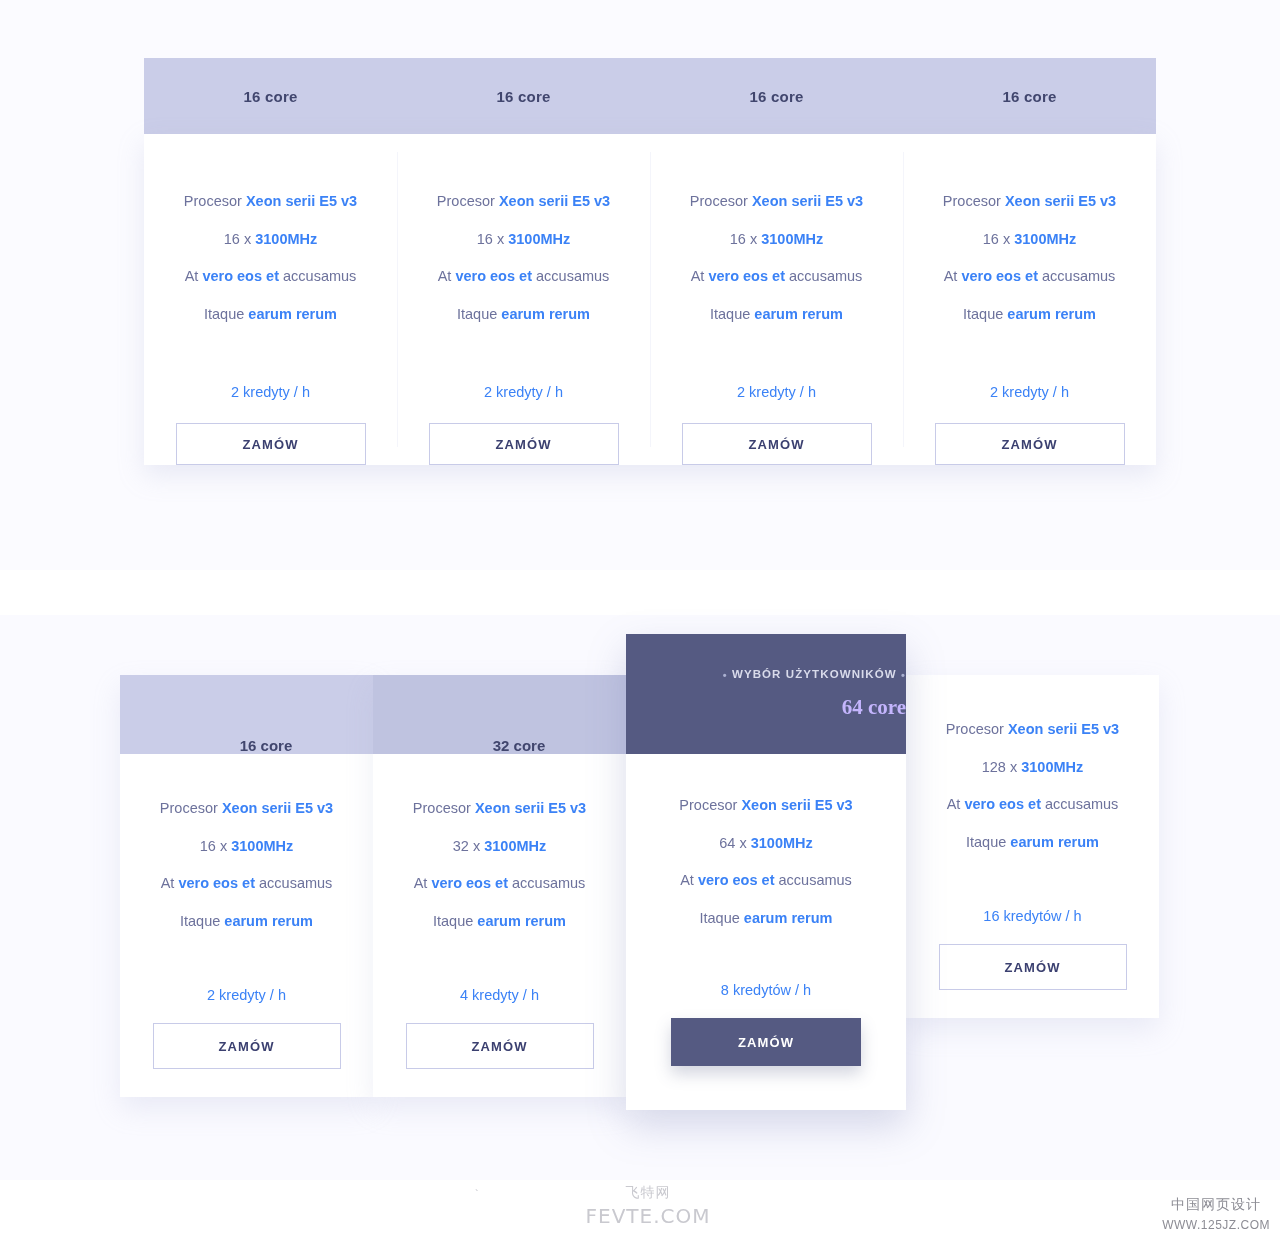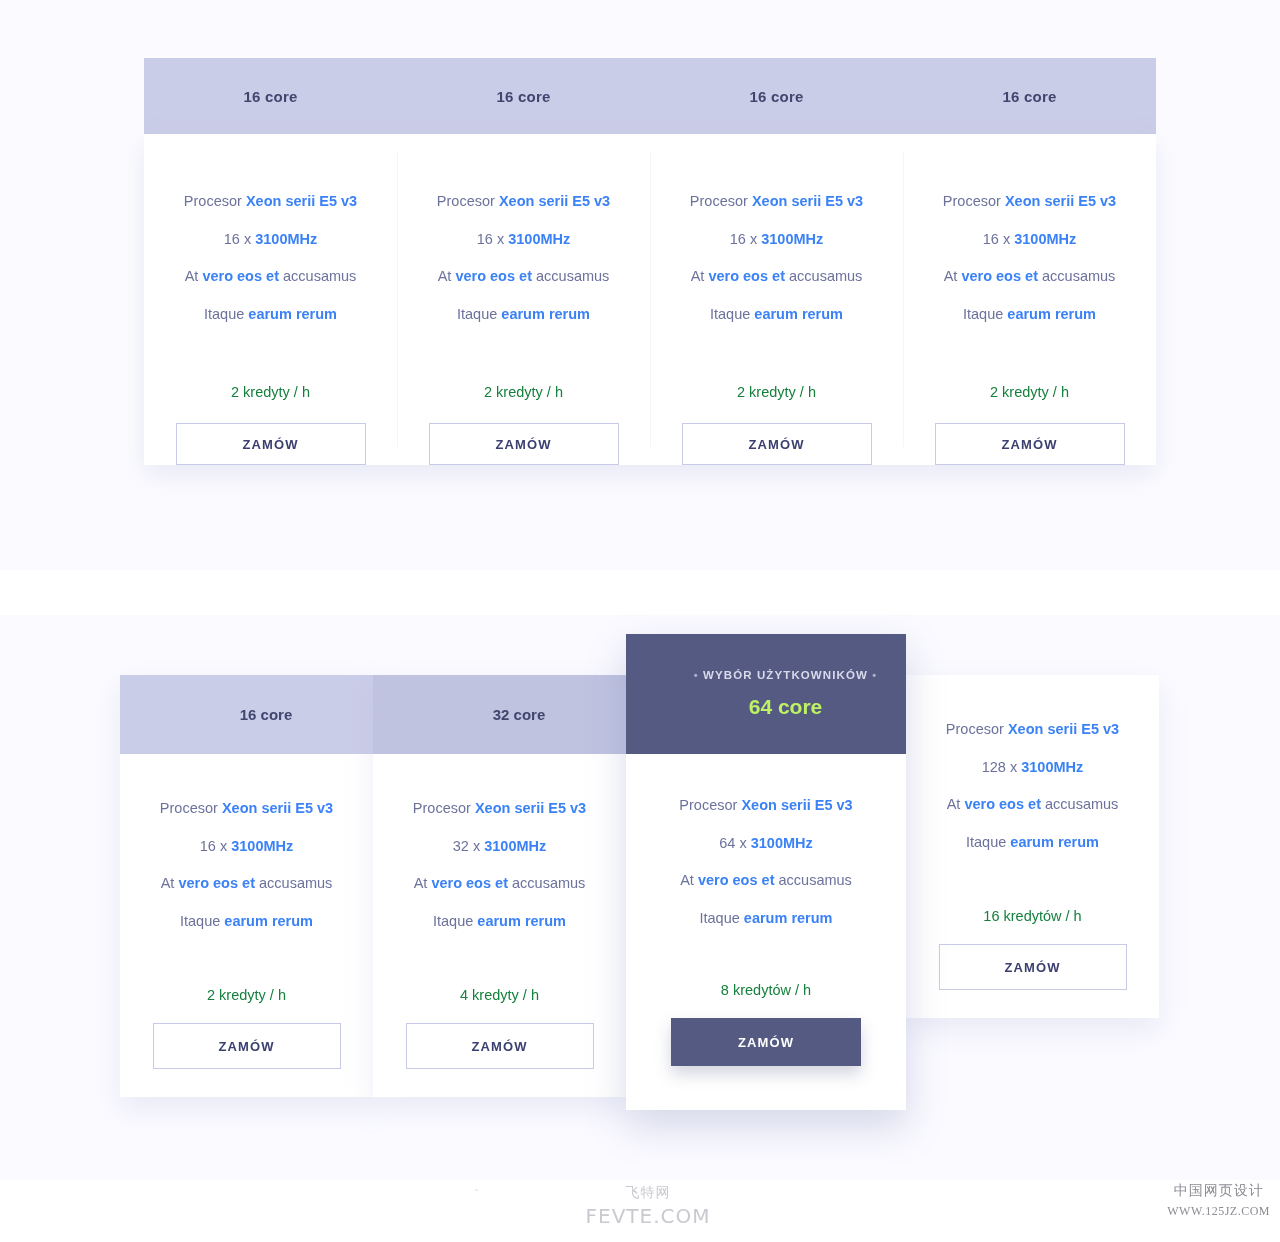"2 kredyty / h" .price { color: #15803d -> #3b82f6 }
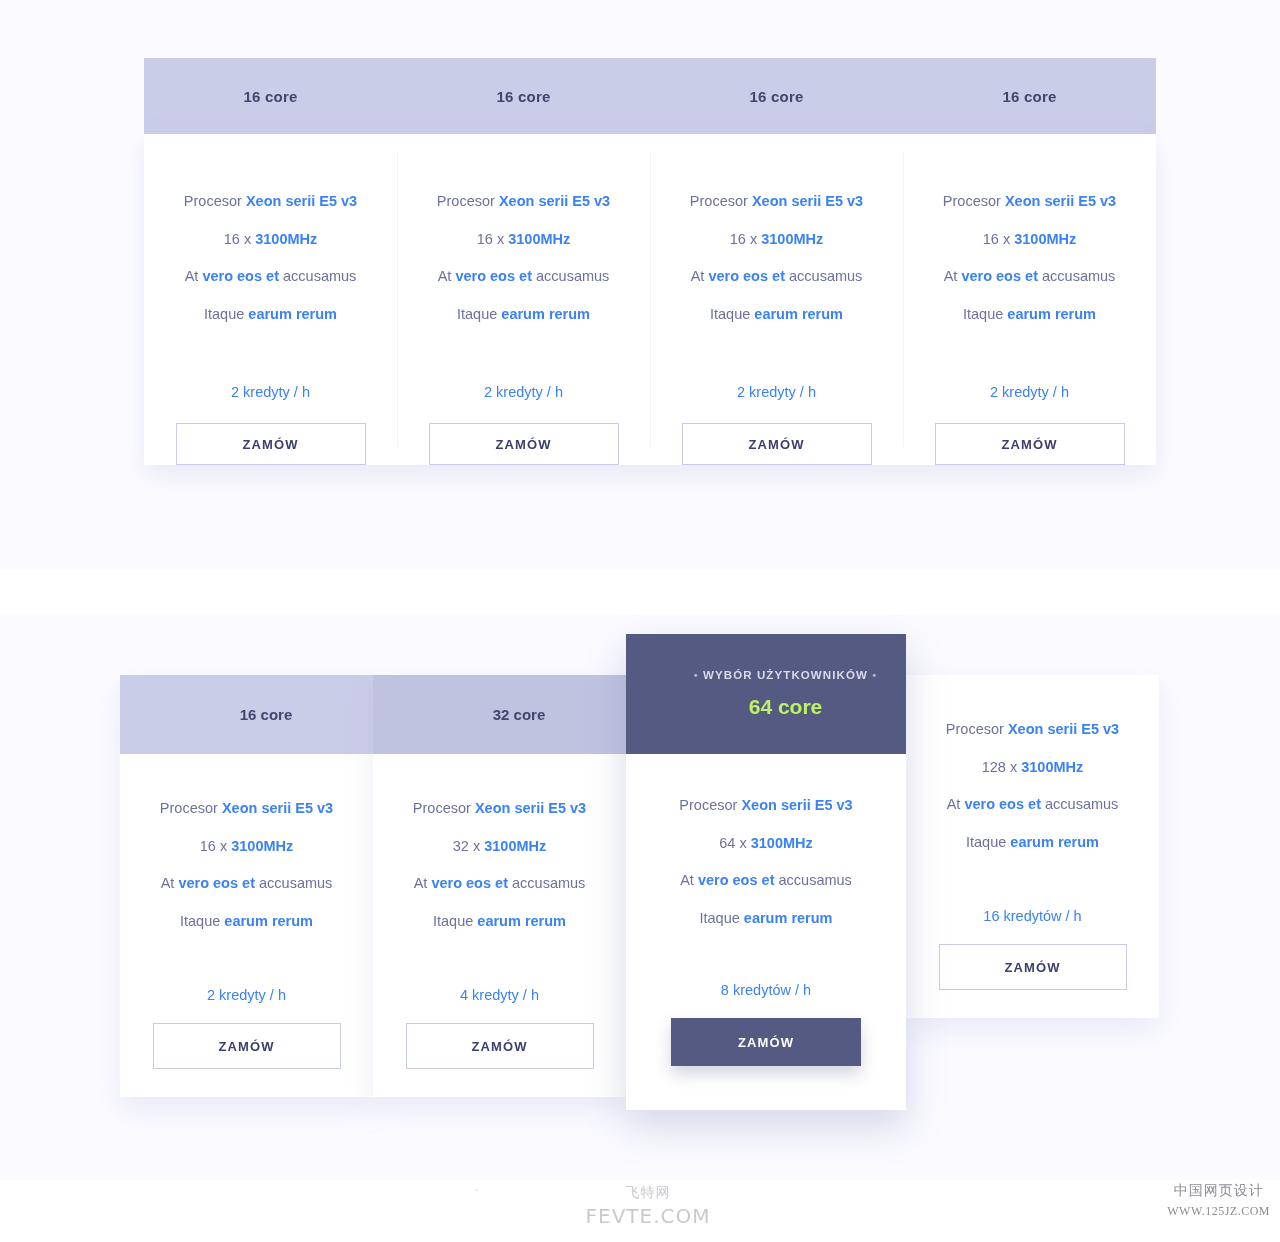"• WYBÓR UŻYTKOWNIKÓW •" .s2-card .s2-head { align-items: center -> flex-end }
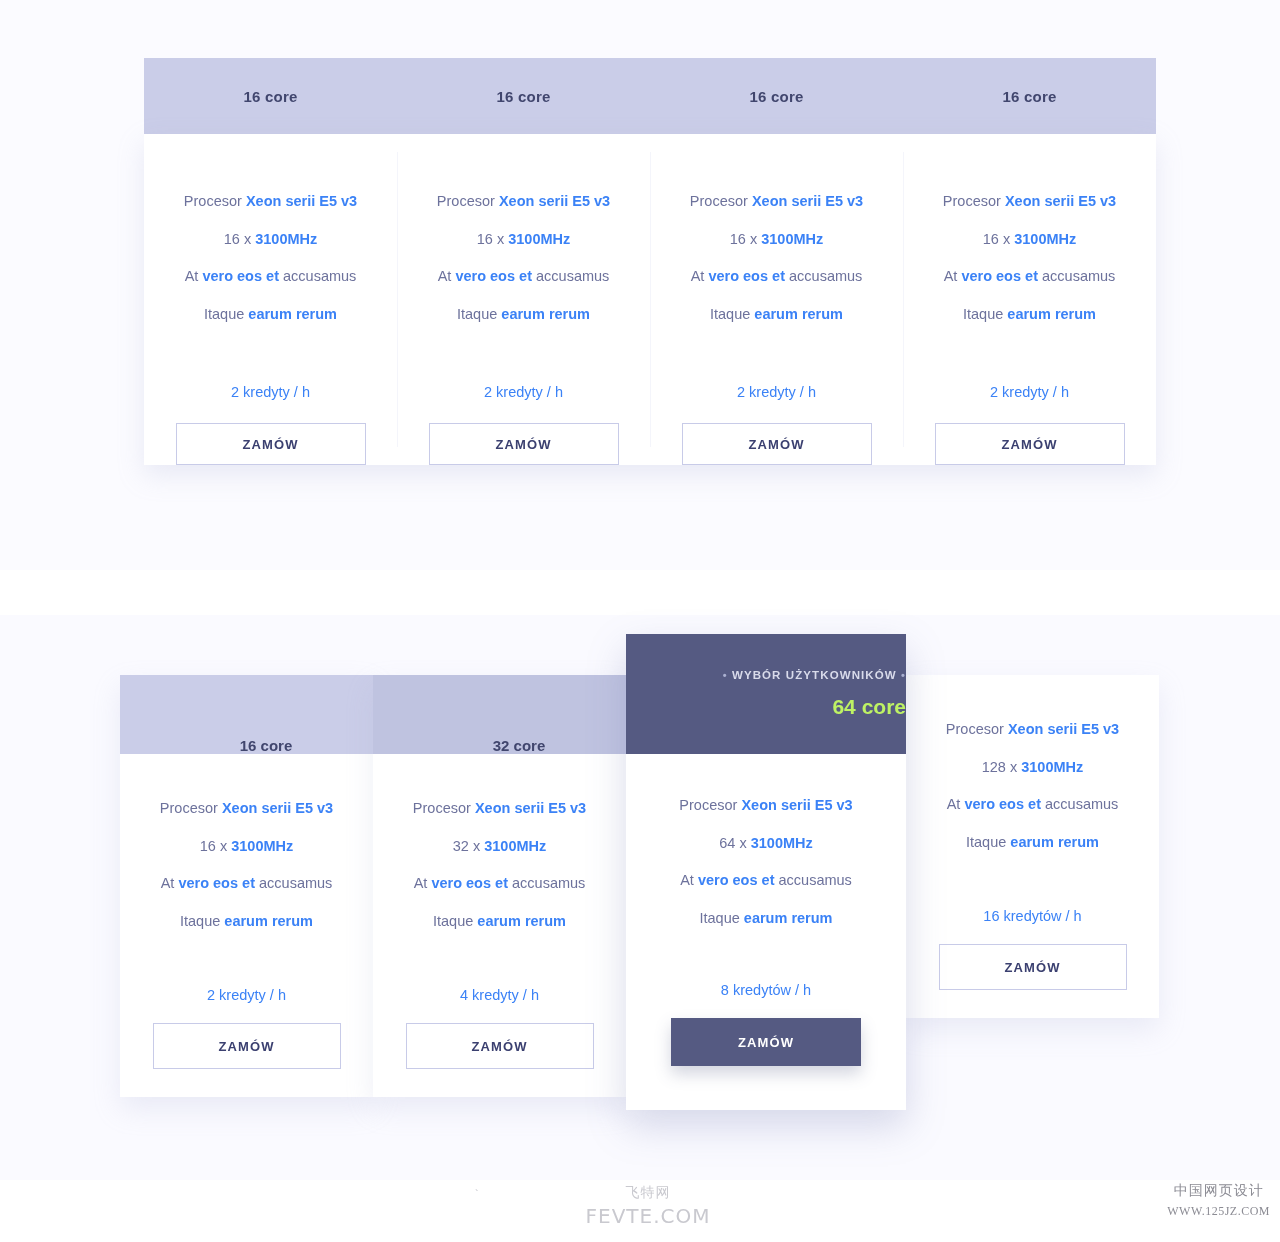"64 core" .featured-title { color: #bef264 -> #c4b5fd; font-family: none -> Liberation Serif, serif }
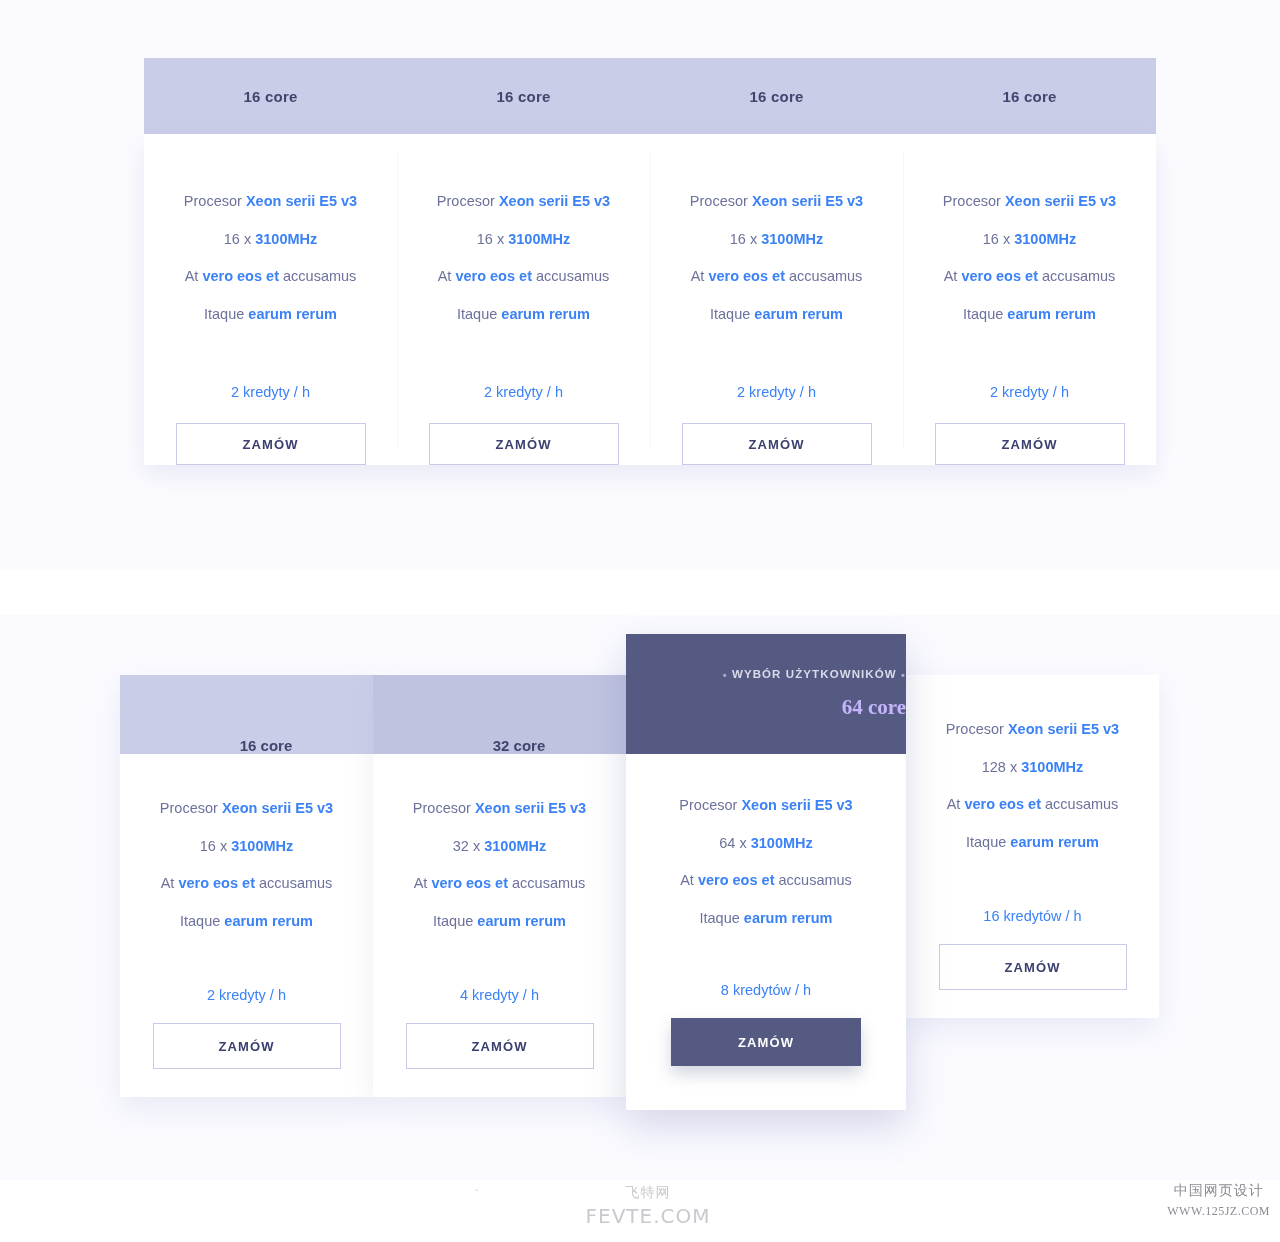"中国网页设计" .wm-right { font-family: Liberation Serif, serif -> Liberation Sans, sans-serif; top: 2px -> 16px }
